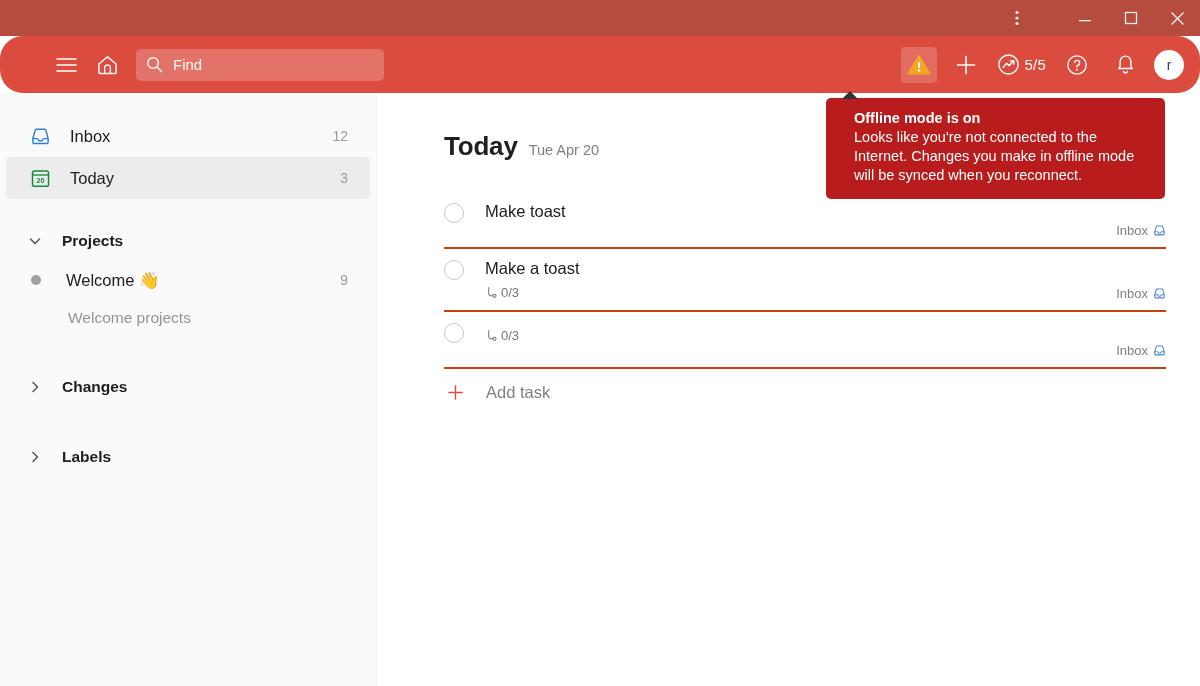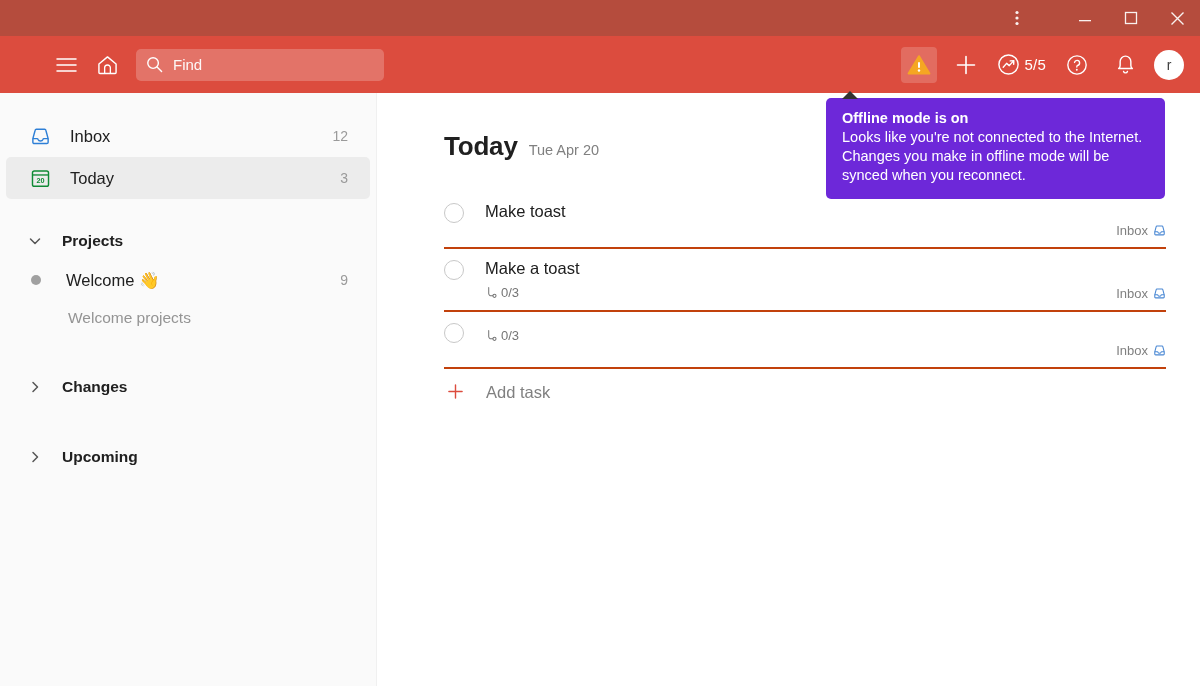"Find" .toolbar { border-radius: none -> 23px }
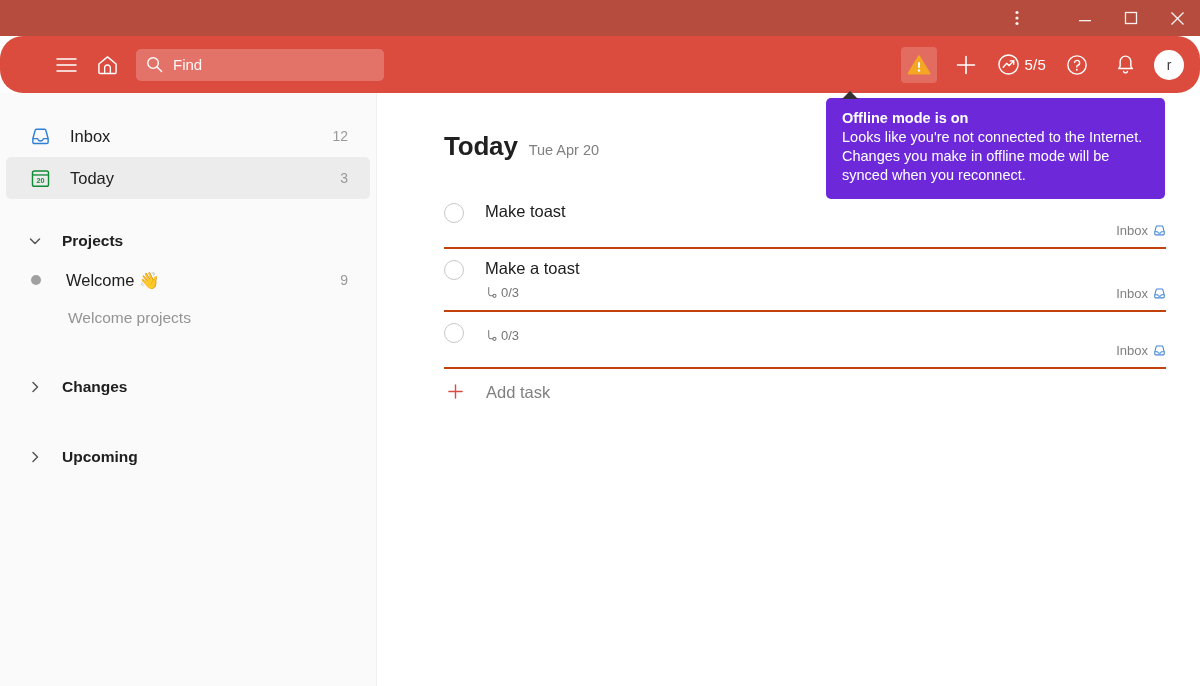"Offline mode is on" .tooltip { background: #6d28d9 -> #b91c1c; padding: 12px 16px 14px 16px -> 12px 16px 14px 28px }
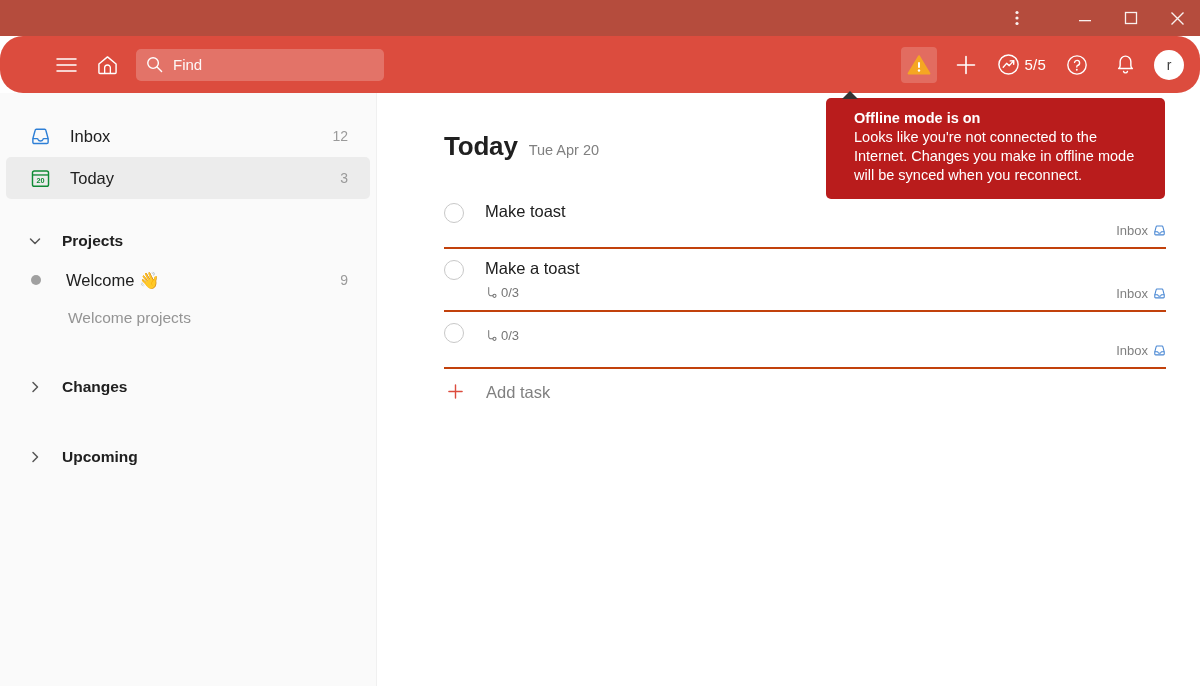"Add task" .addtask { align-items: flex-start -> center }
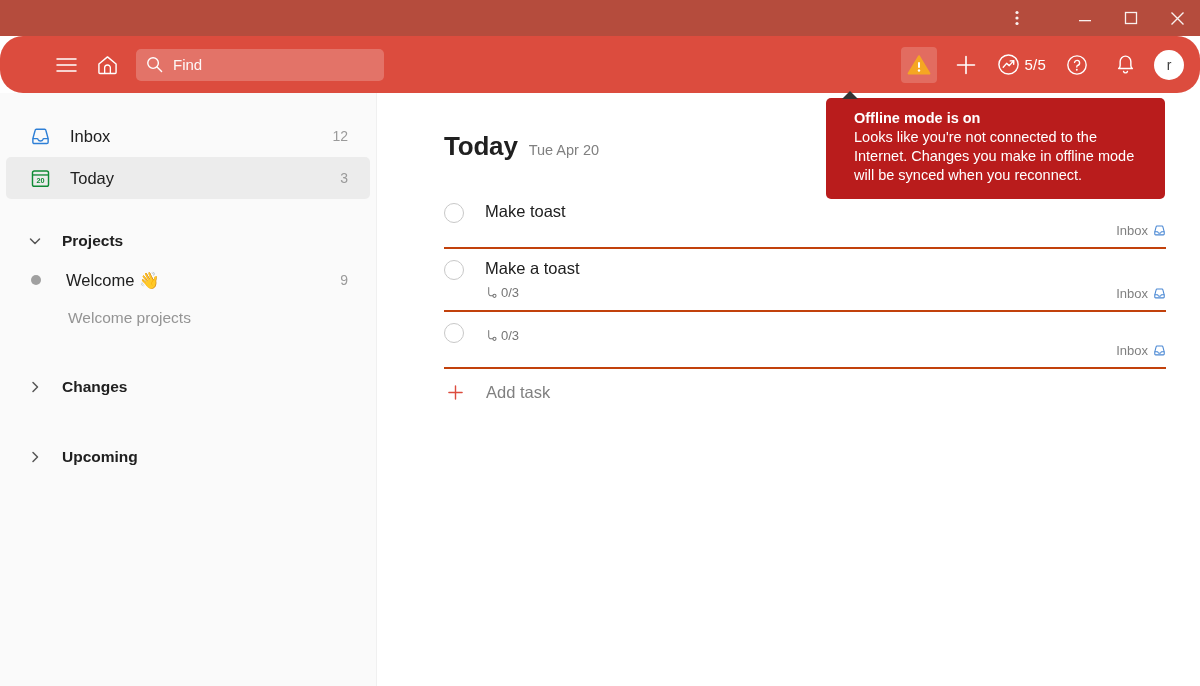"Upcoming" span.section-title { text: Upcoming -> Labels }
